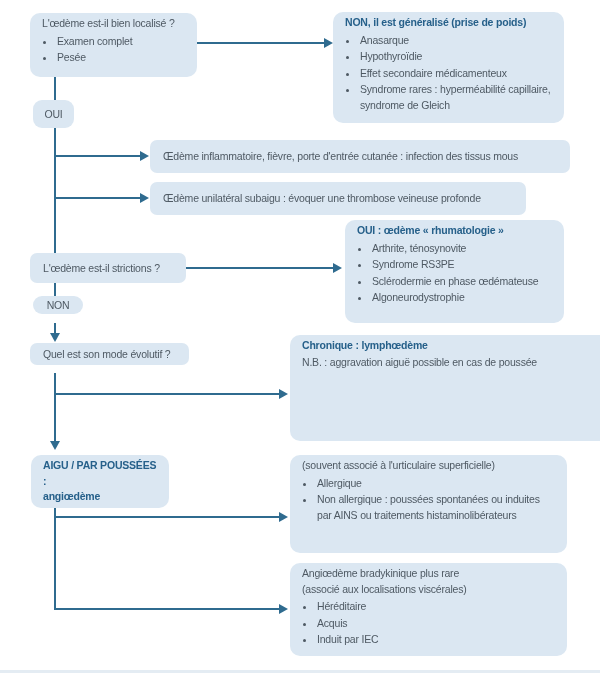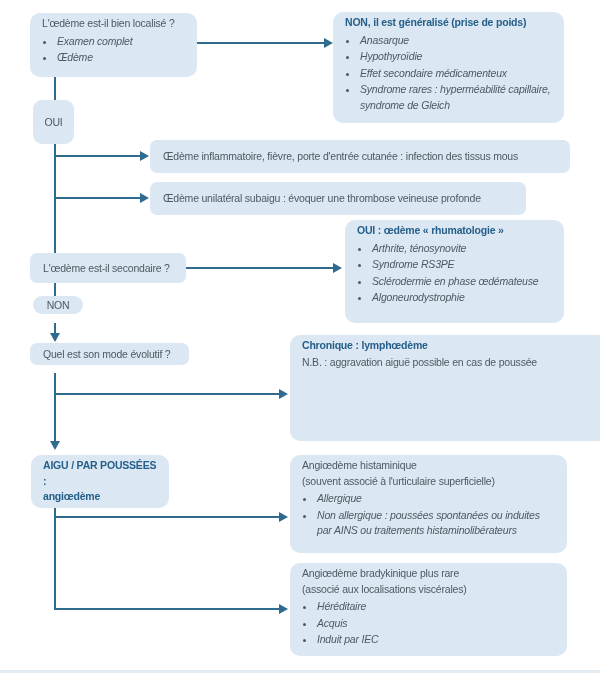"Examen complet" ul.bl li { font-style: italic -> none }
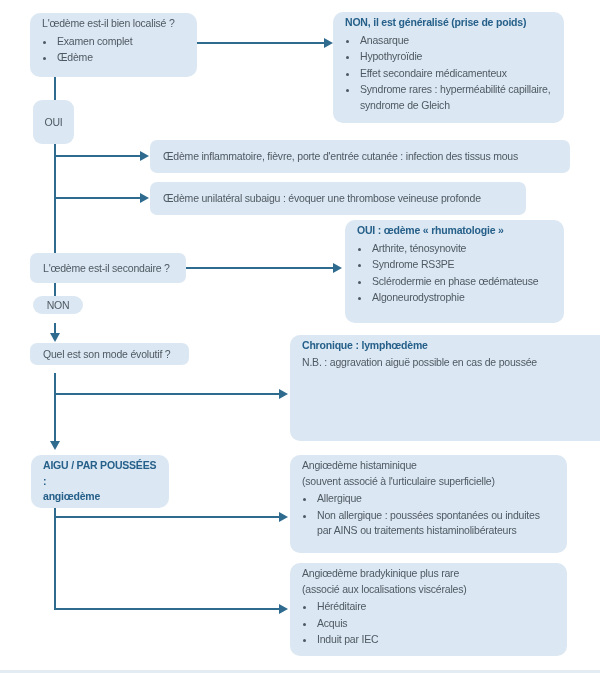"Œdème" li { text: Œdème -> Pesée }
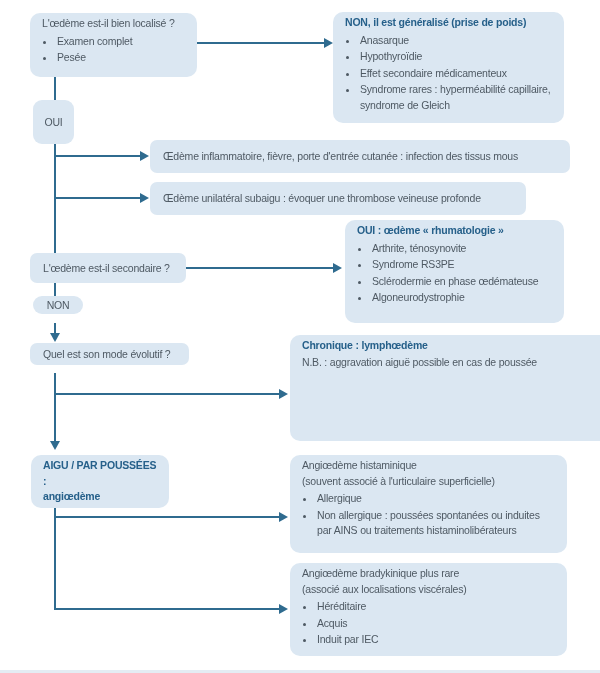"OUI" div.chip { height: 44px -> 28px }
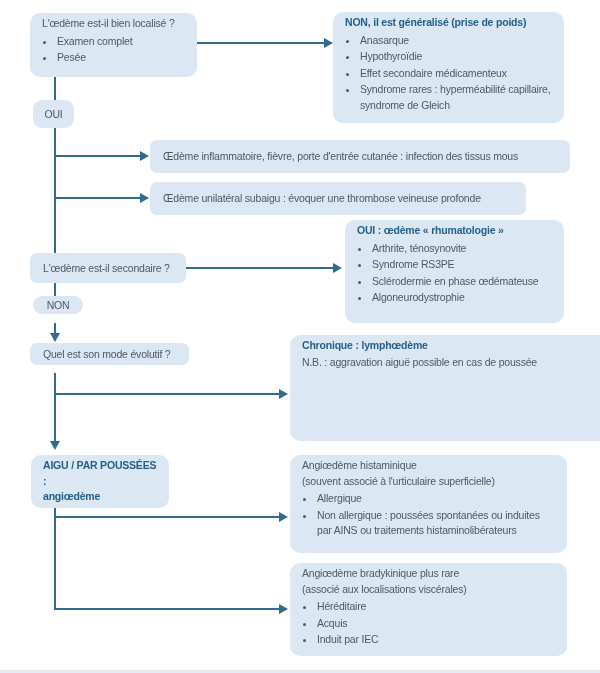"L'œdème est-il secondaire ?" span { text: secondaire -> strictions }
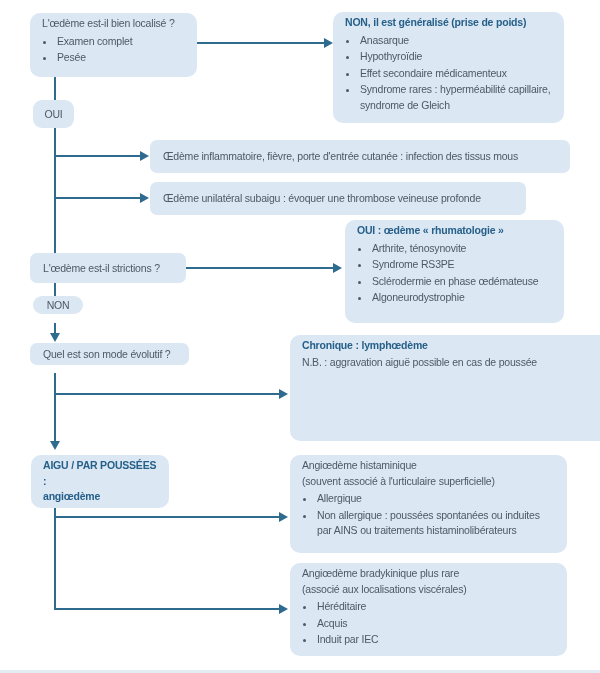"Angiœdème histaminique" div { html: <div>Angiœdème histaminique</div> -> none }
